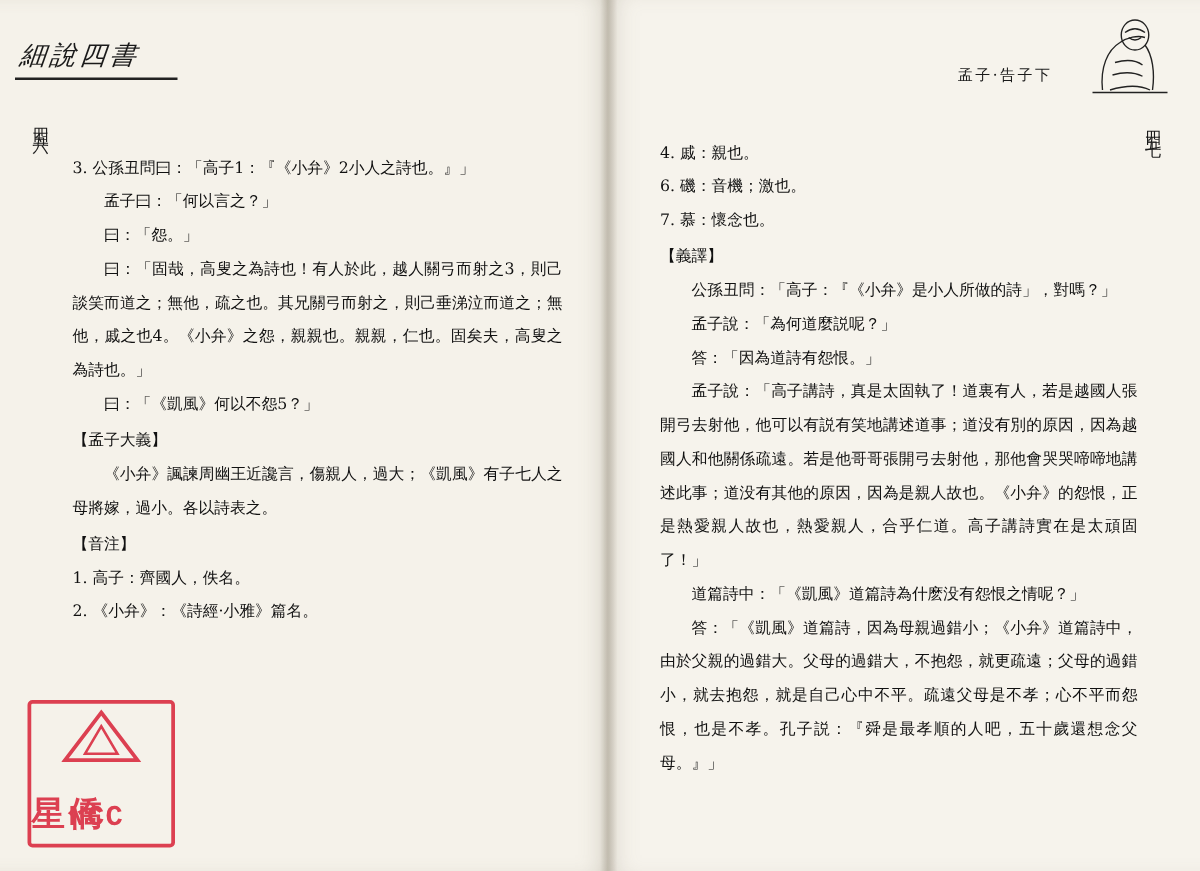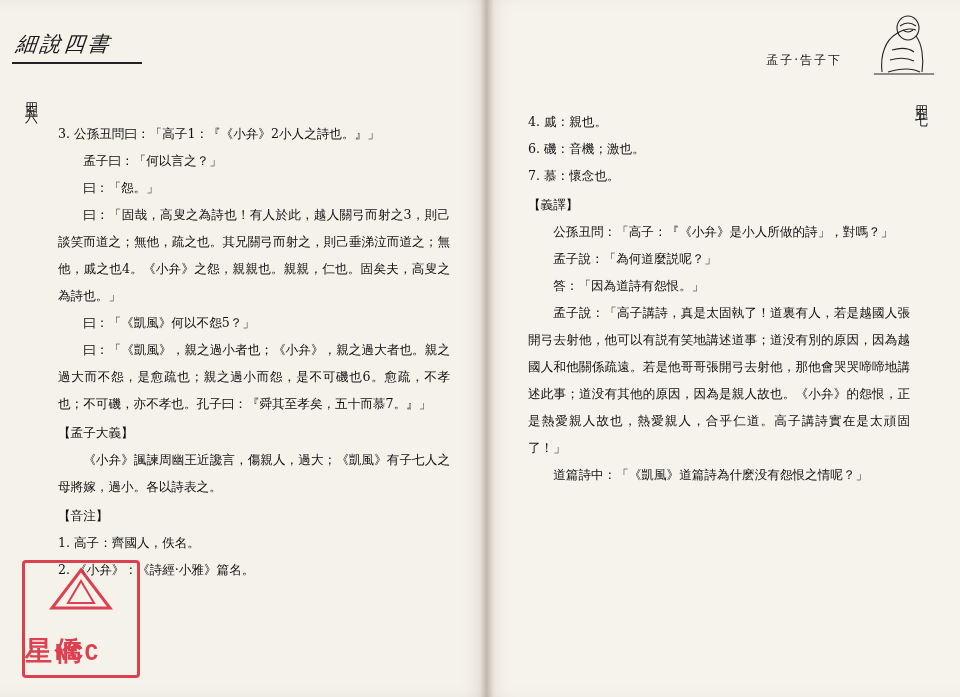"曰：「《凱風》，親之過小者也；《小弁》，親之過大者也。親之過大而不怨，是愈疏也；" p.indent2 { html: <p>曰：「《凱風》，親之過小者也；《小弁》，親之過大者也。親之過大而不怨，是愈疏也；親之過小而怨，是不可磯也6。愈疏，不孝也；不可磯，亦不孝也。孔子曰：『舜其至孝矣，五十而慕7。』」</p> -> none }
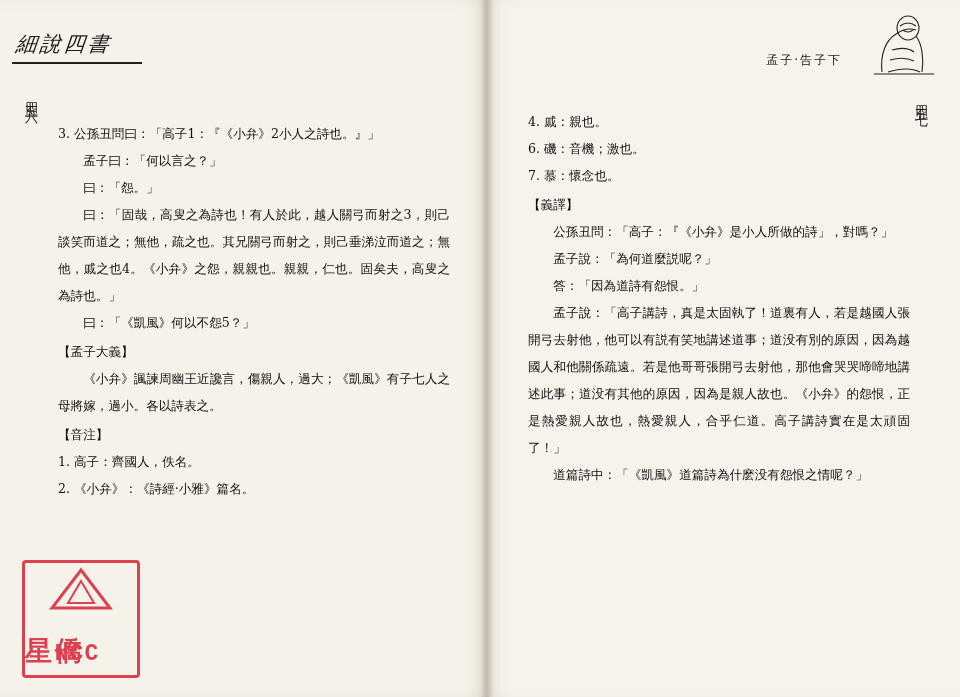"答：「《凱風》道篇詩，因為母親過錯小；《小弁》道篇詩中，由於父親的過錯大。父母的" p.indent2 { html: none -> <p>答：「《凱風》道篇詩，因為母親過錯小；《小弁》道篇詩中，由於父親的過錯大。父母的過錯大，不抱怨，就更疏遠；父母的過錯小，就去抱怨，就是自己心中不平。疏遠父母是不孝；心不平而怨恨，也是不孝。孔子説：『舜是最孝順的人吧，五十歲還想念父母。』」</p> }
